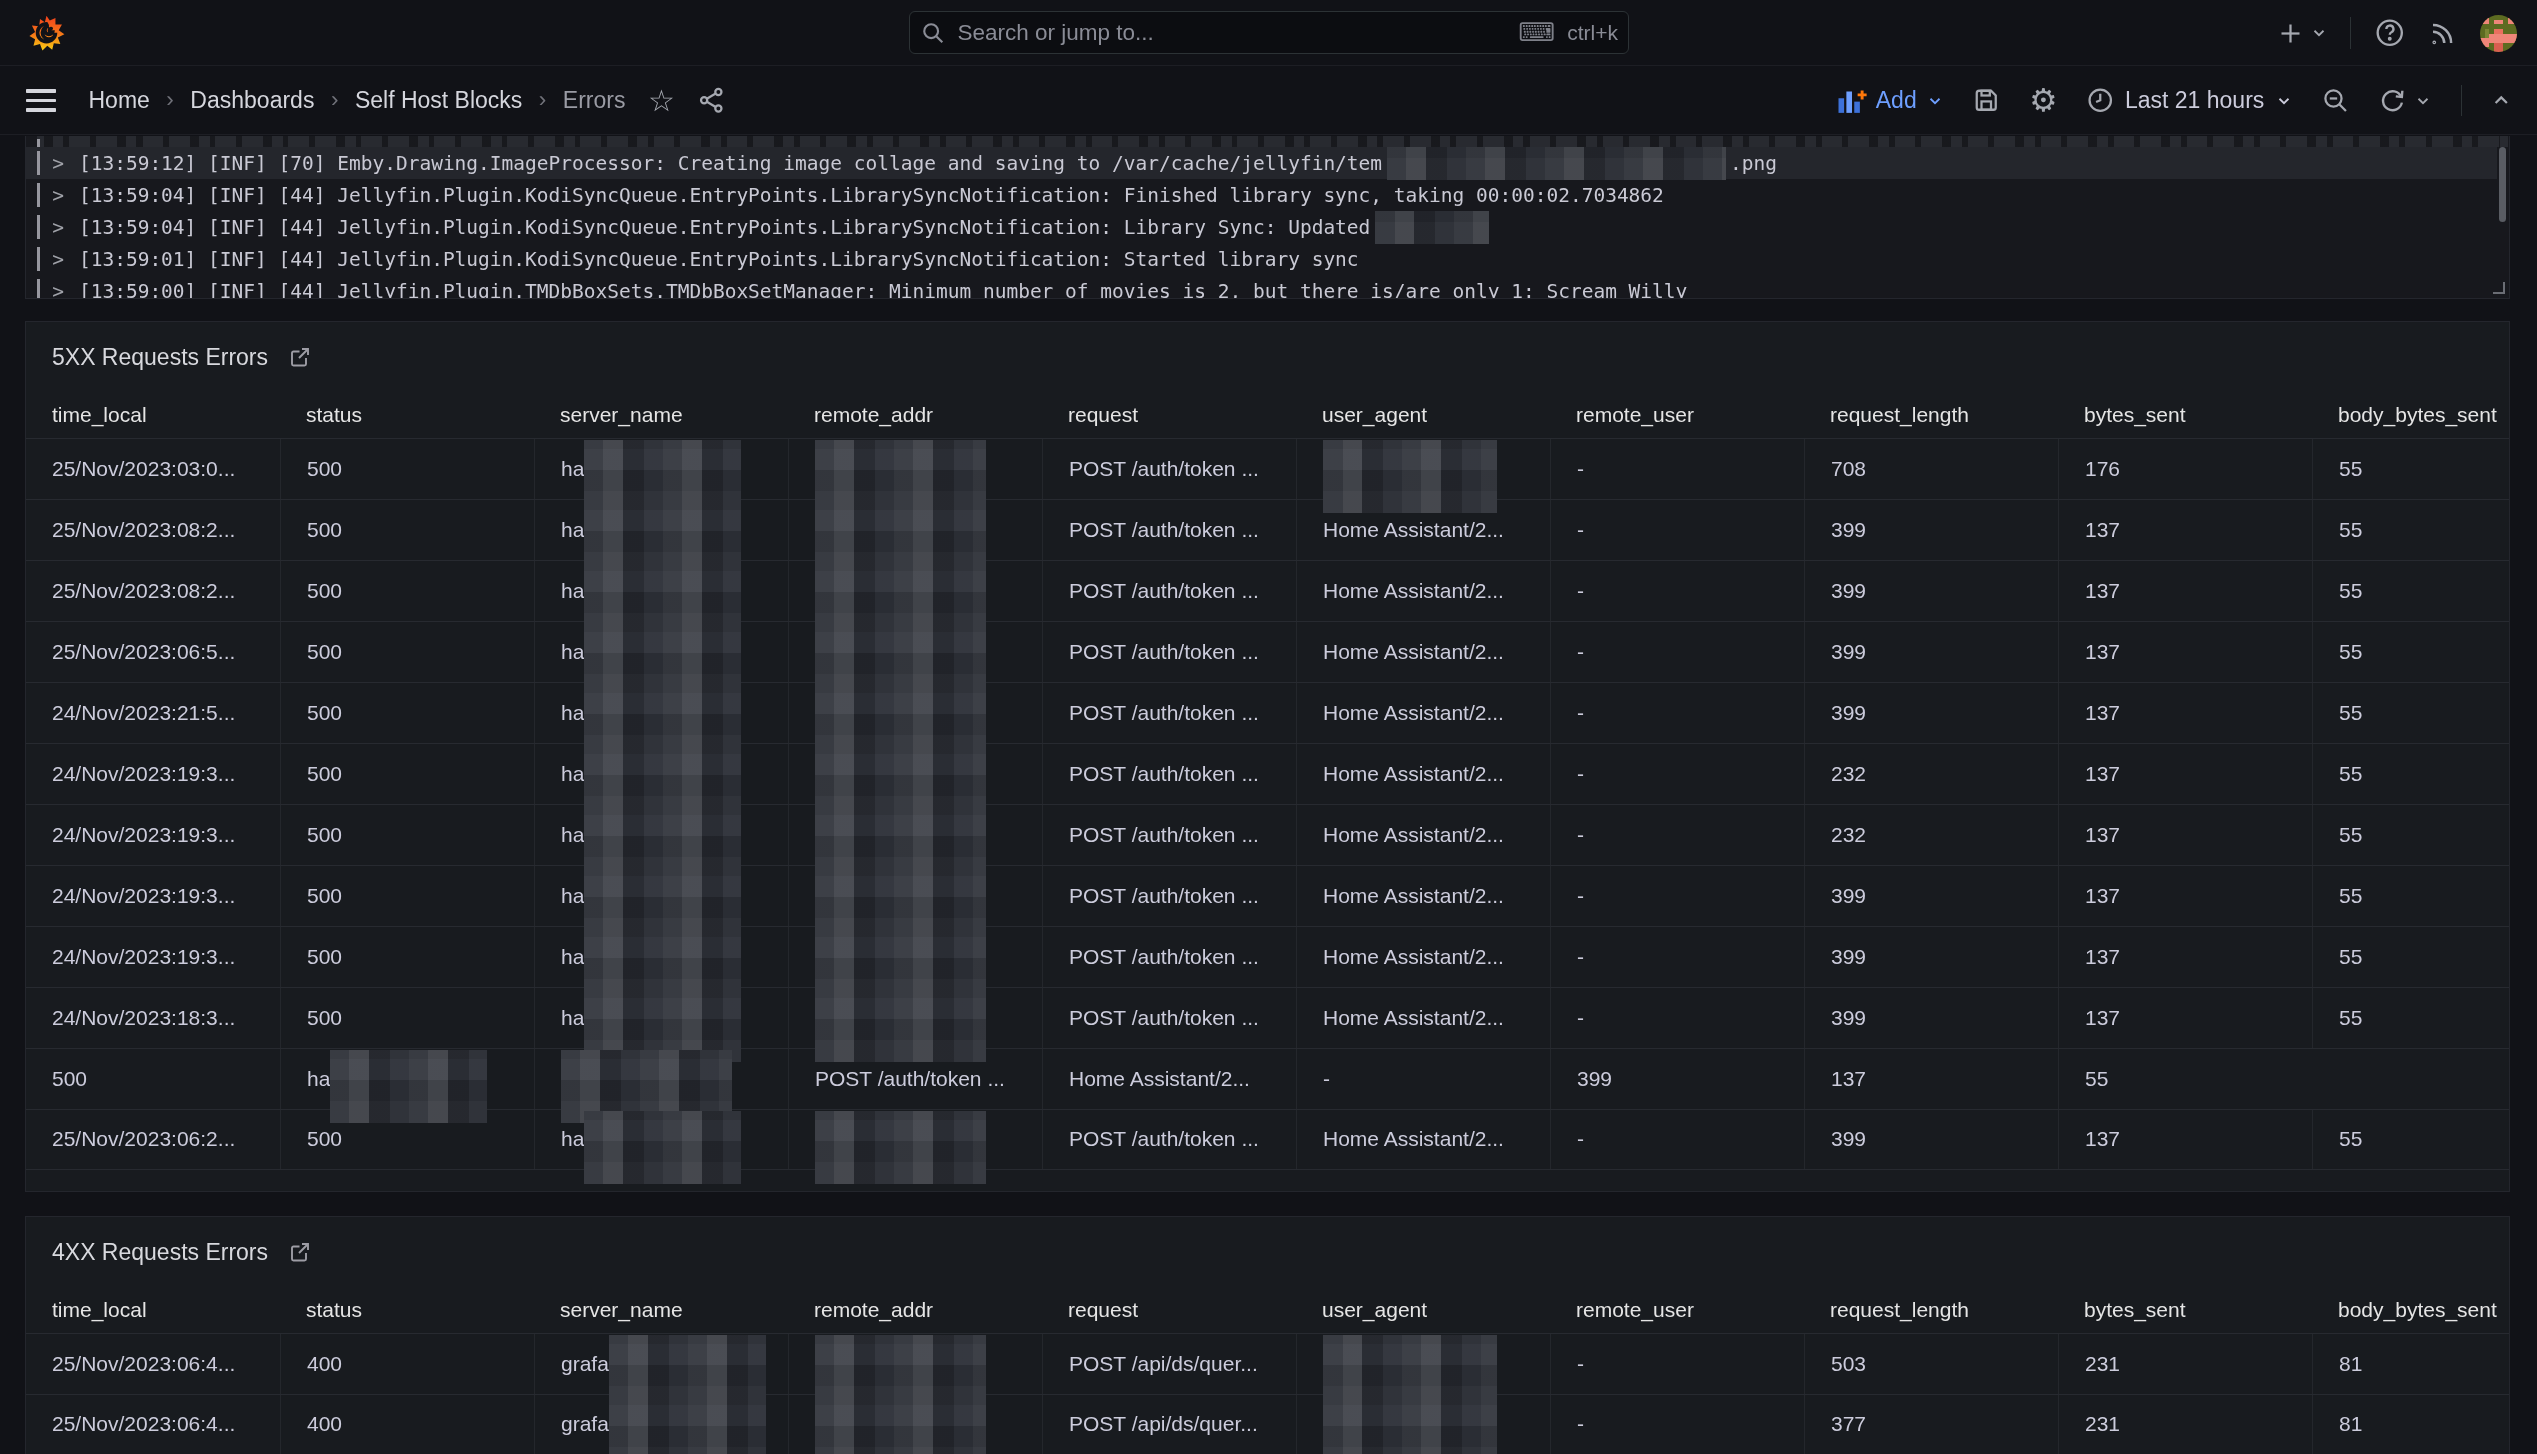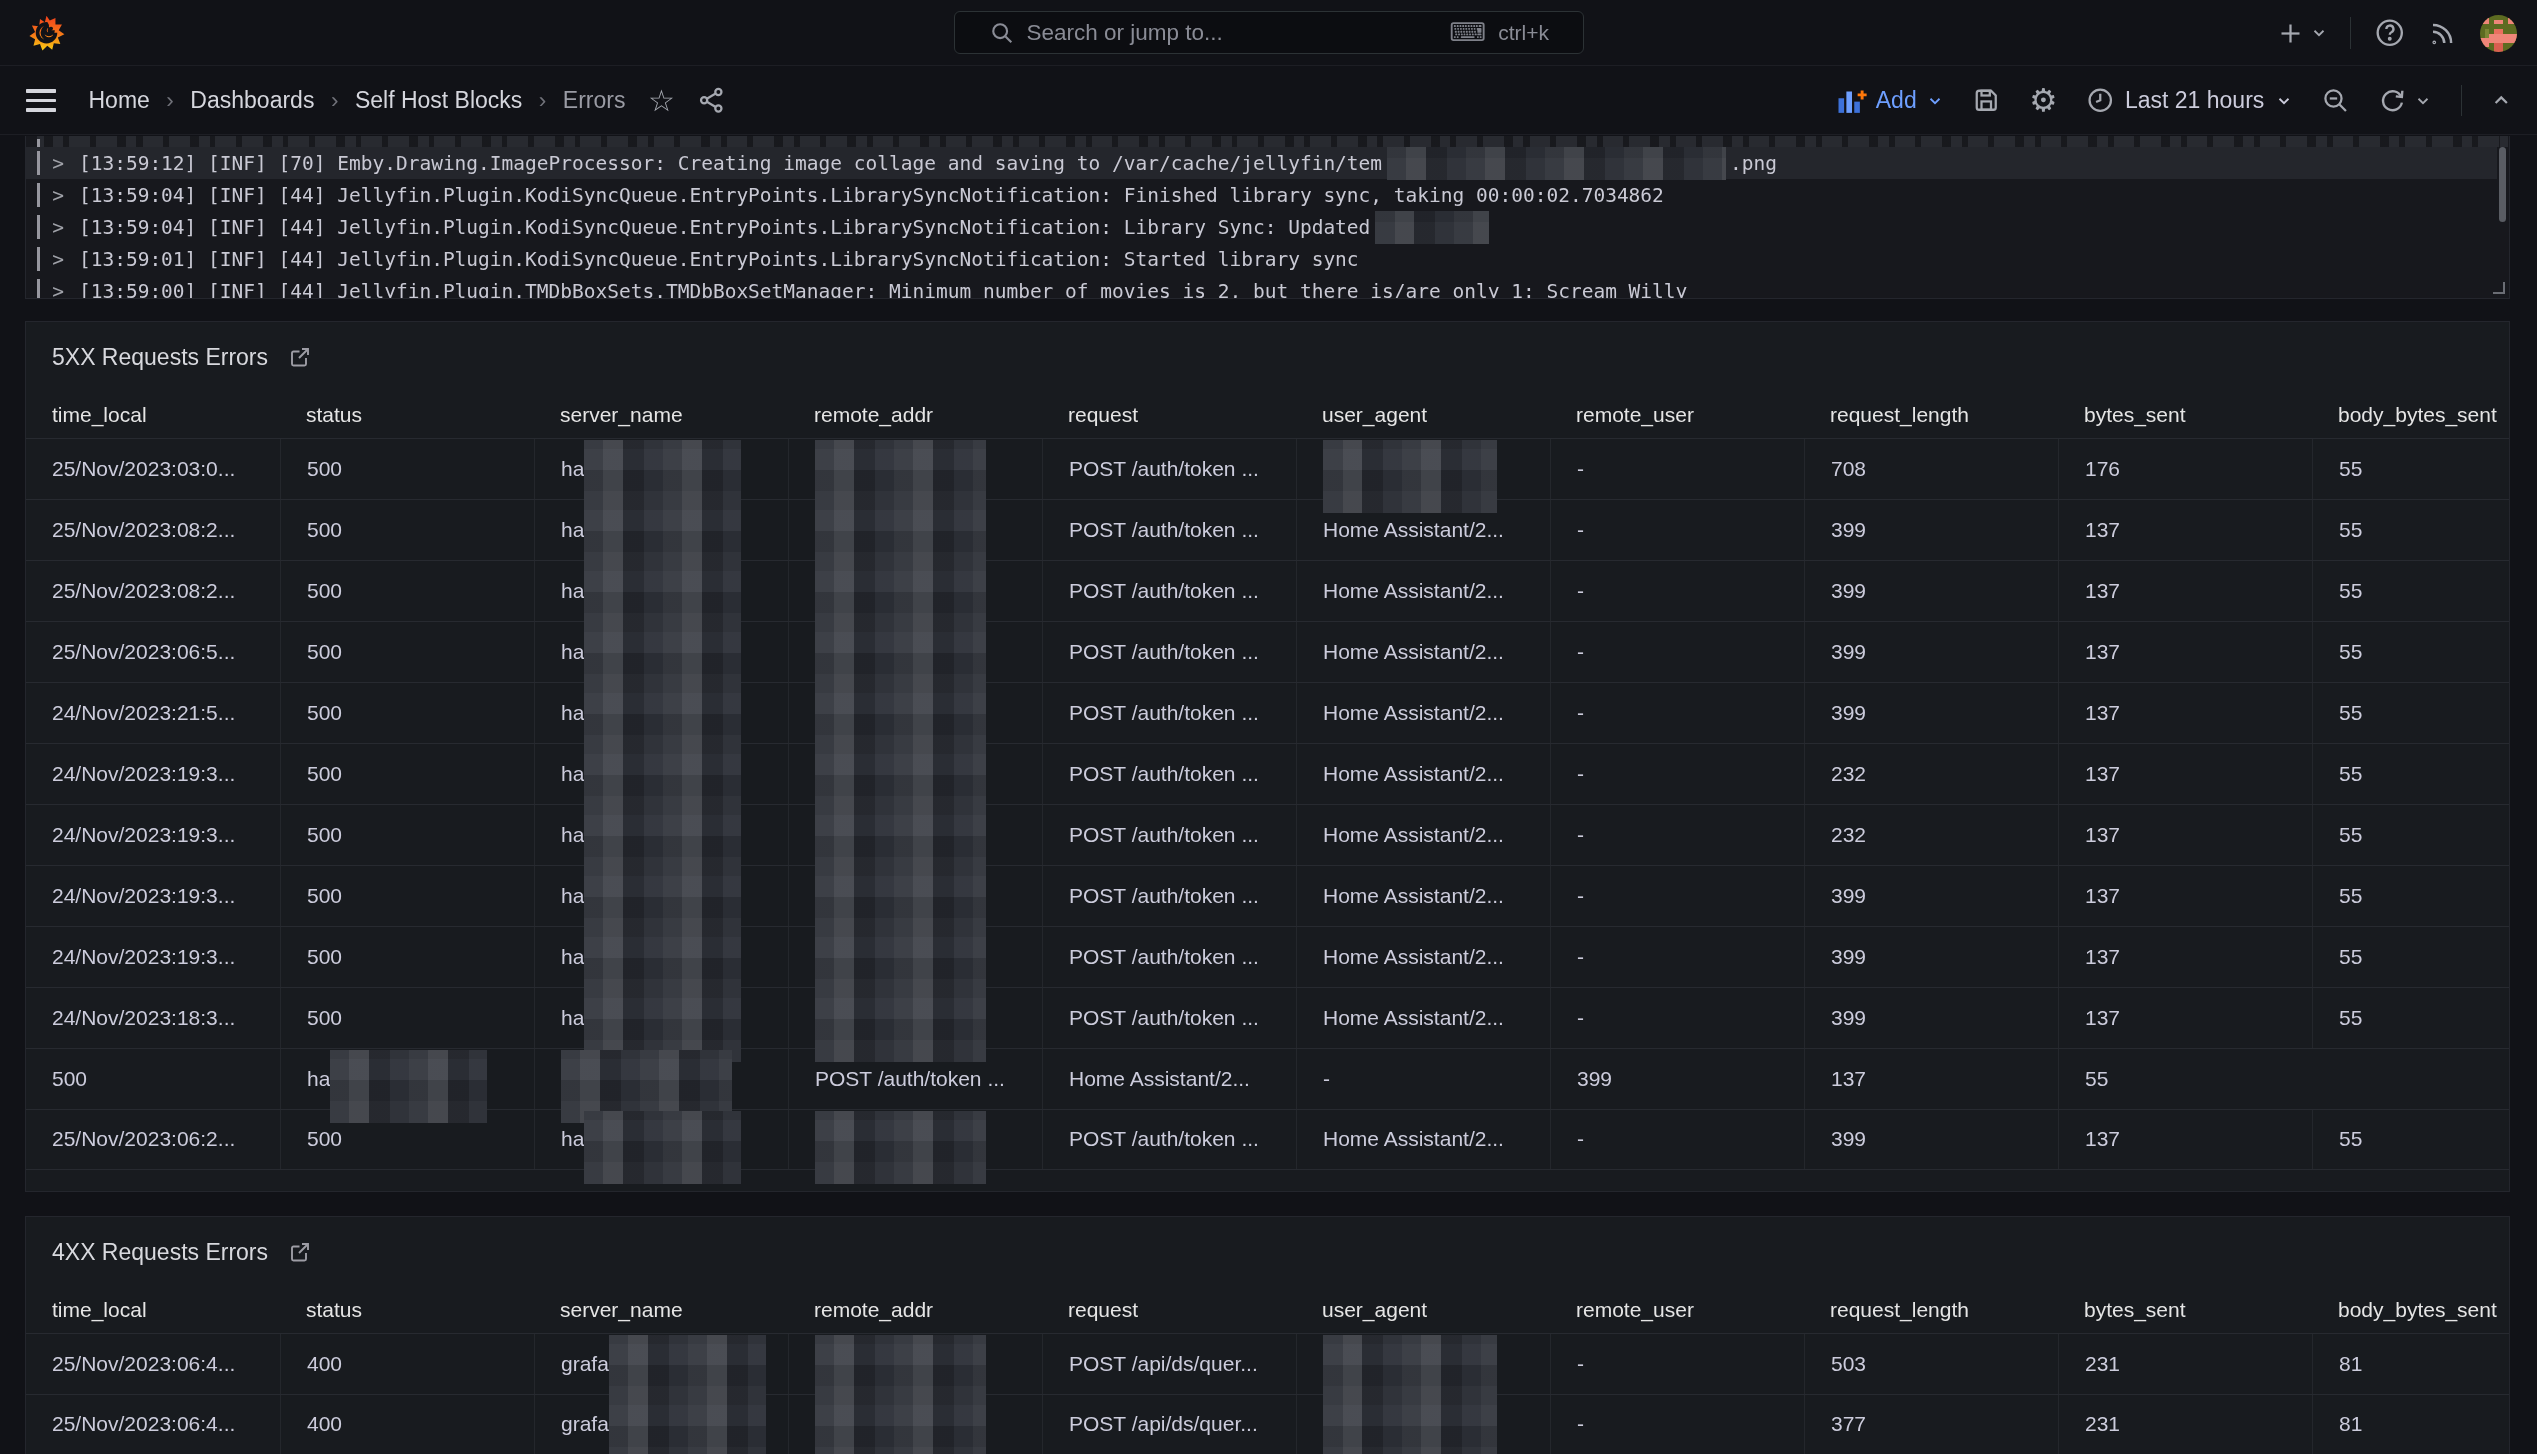"Search or jump to..." .searchbox { padding: 0 34px -> 0 10px; width: 630px -> 720px }
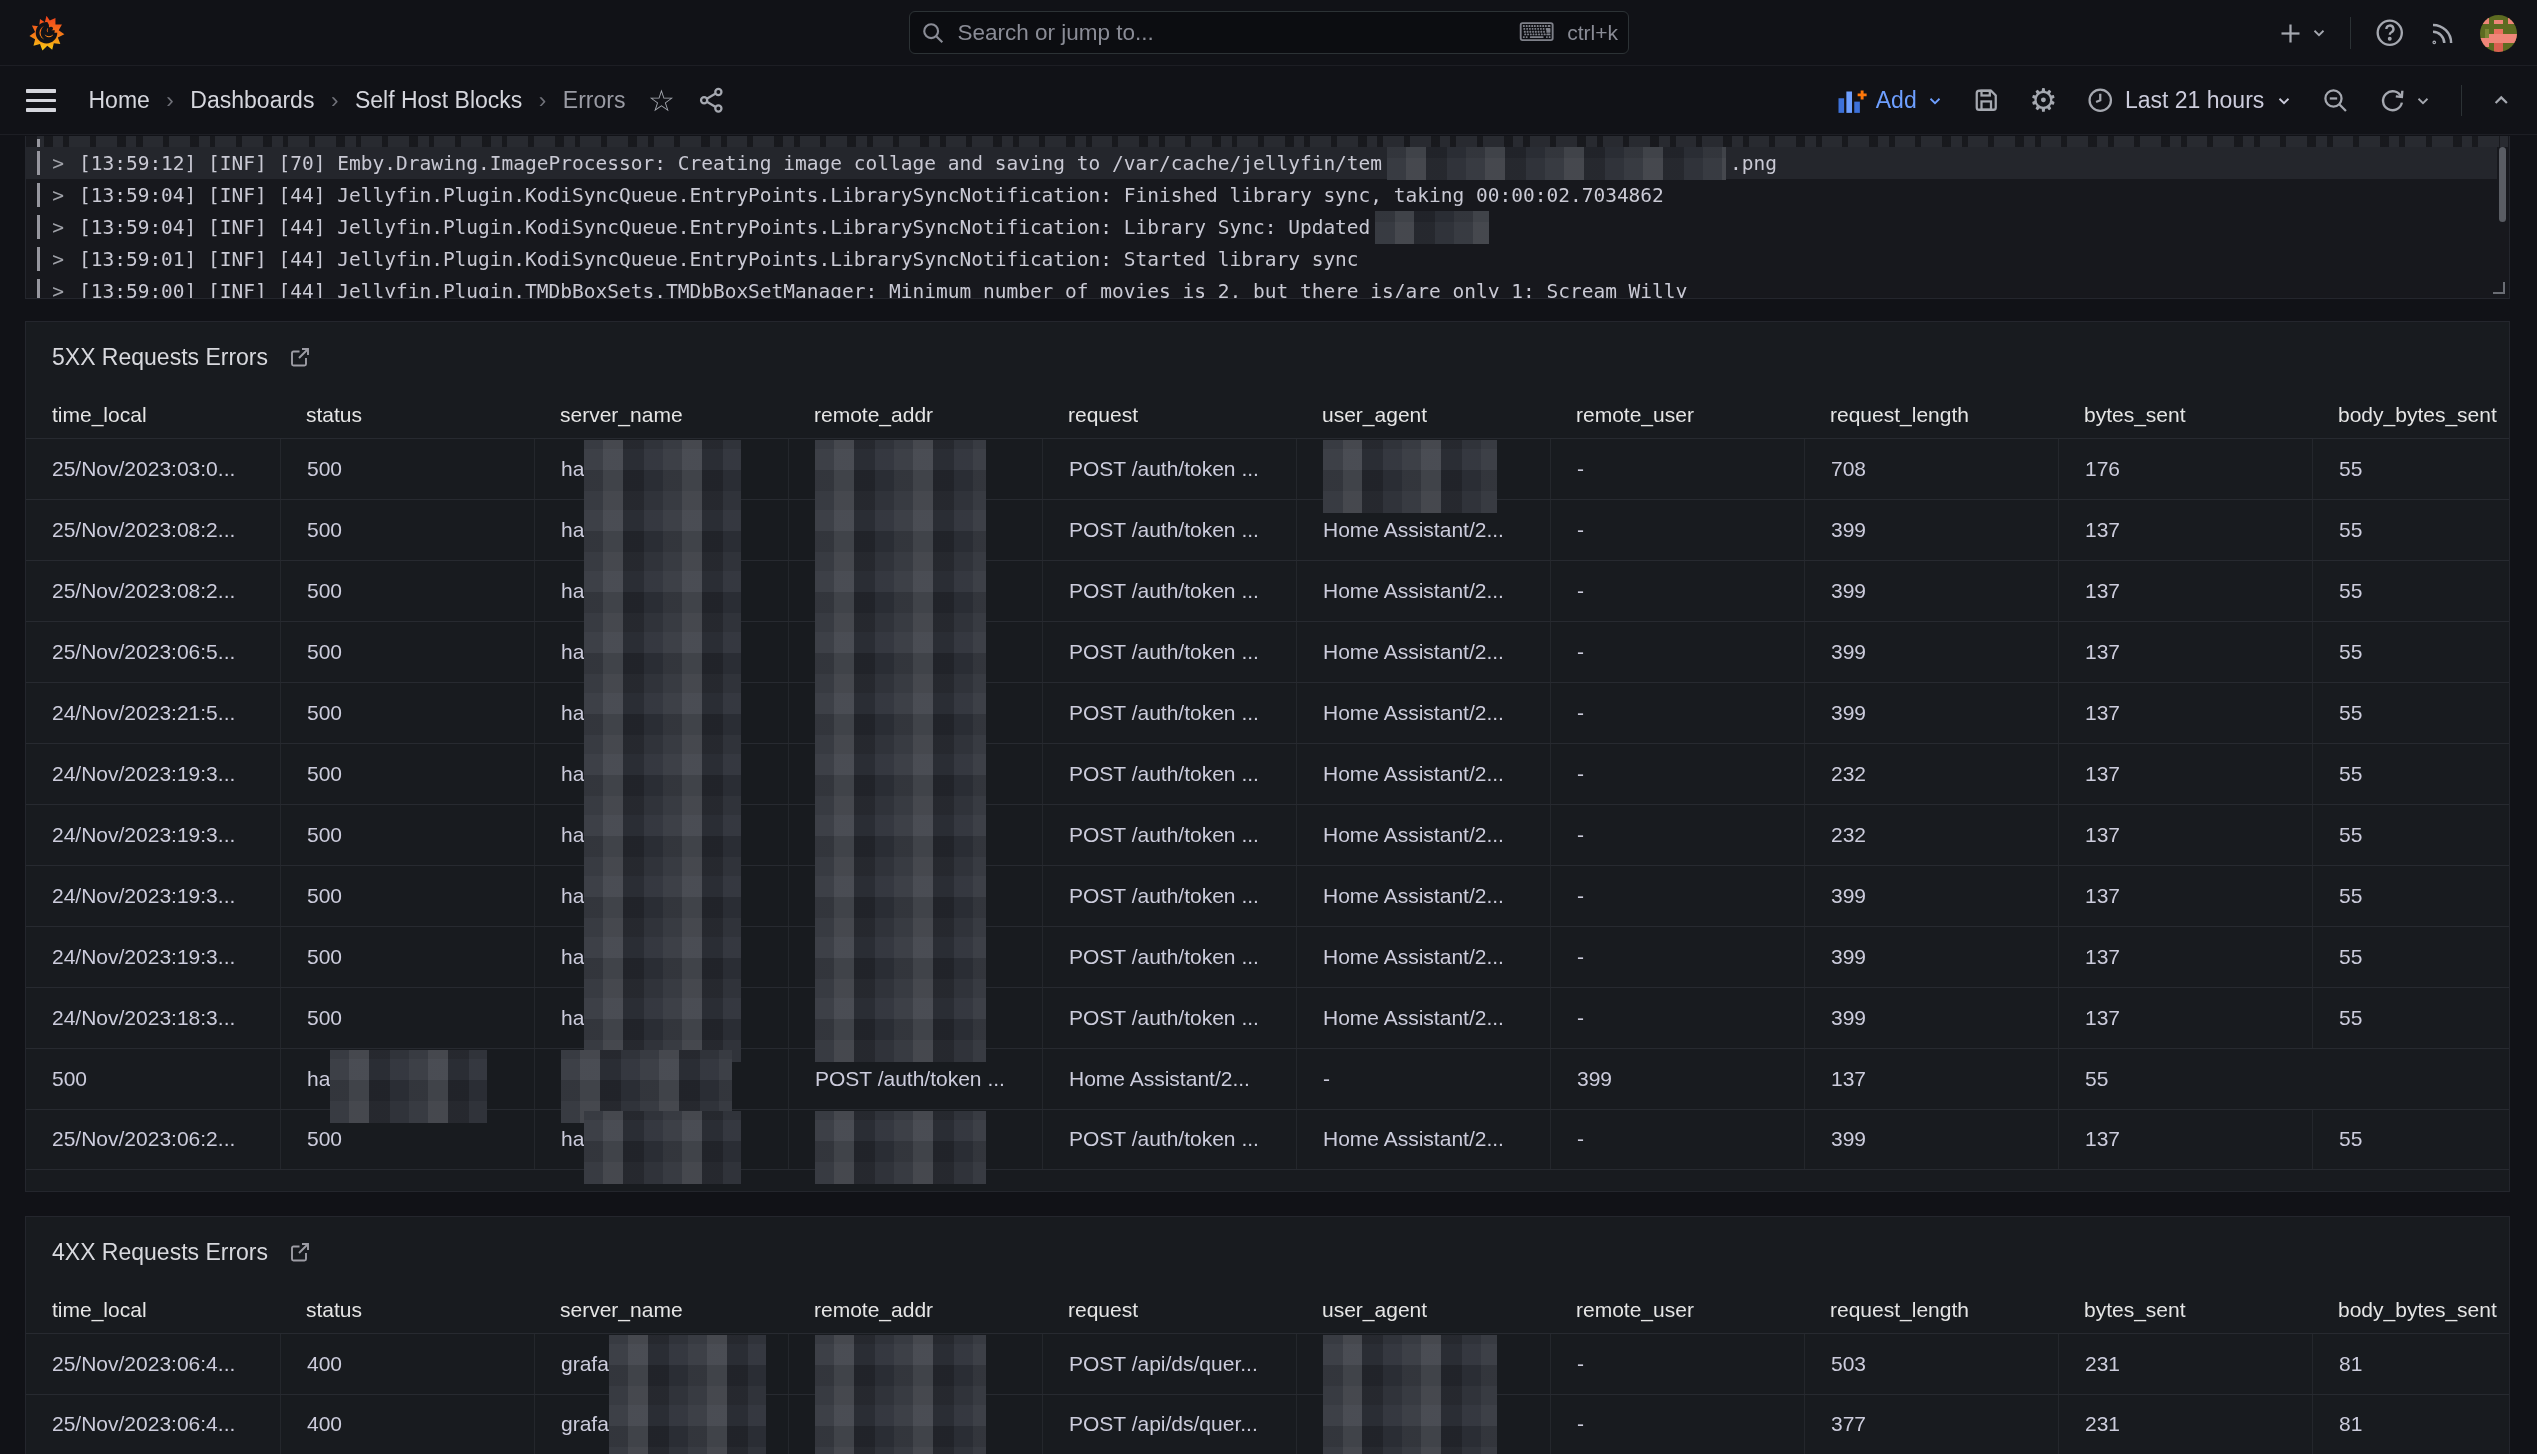"Home" .bc { align-items: center -> flex-start }
